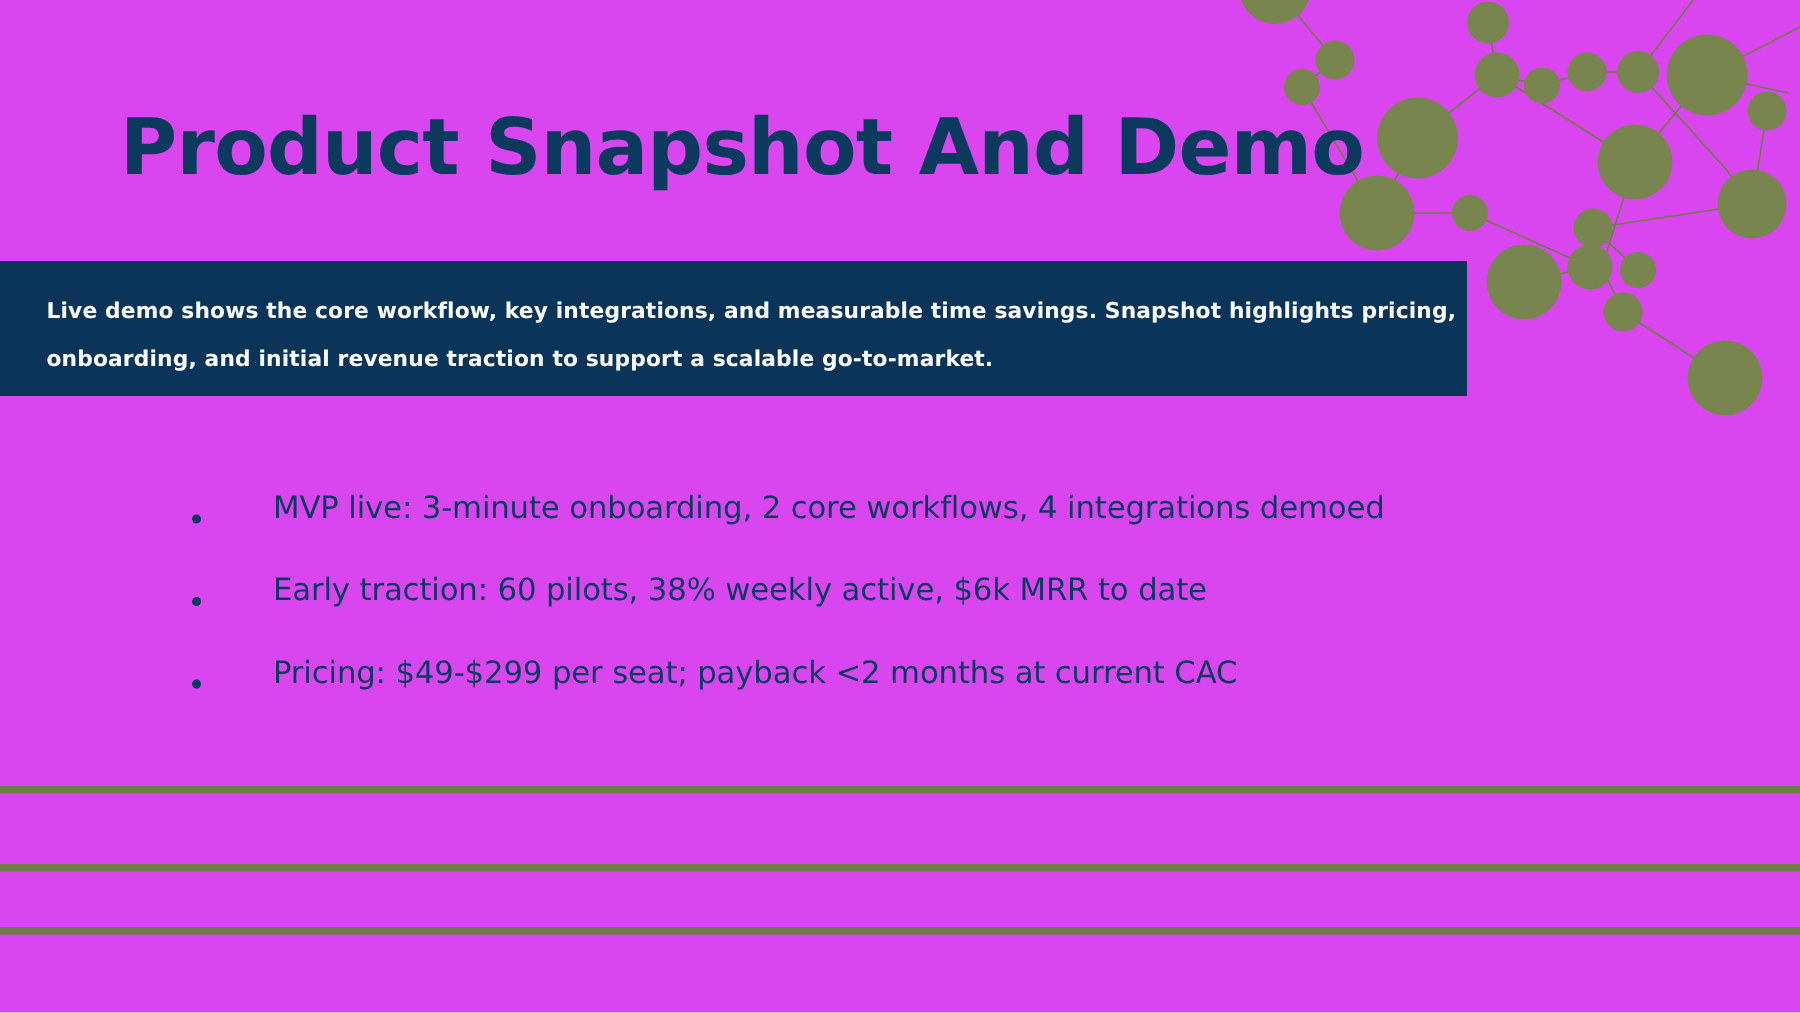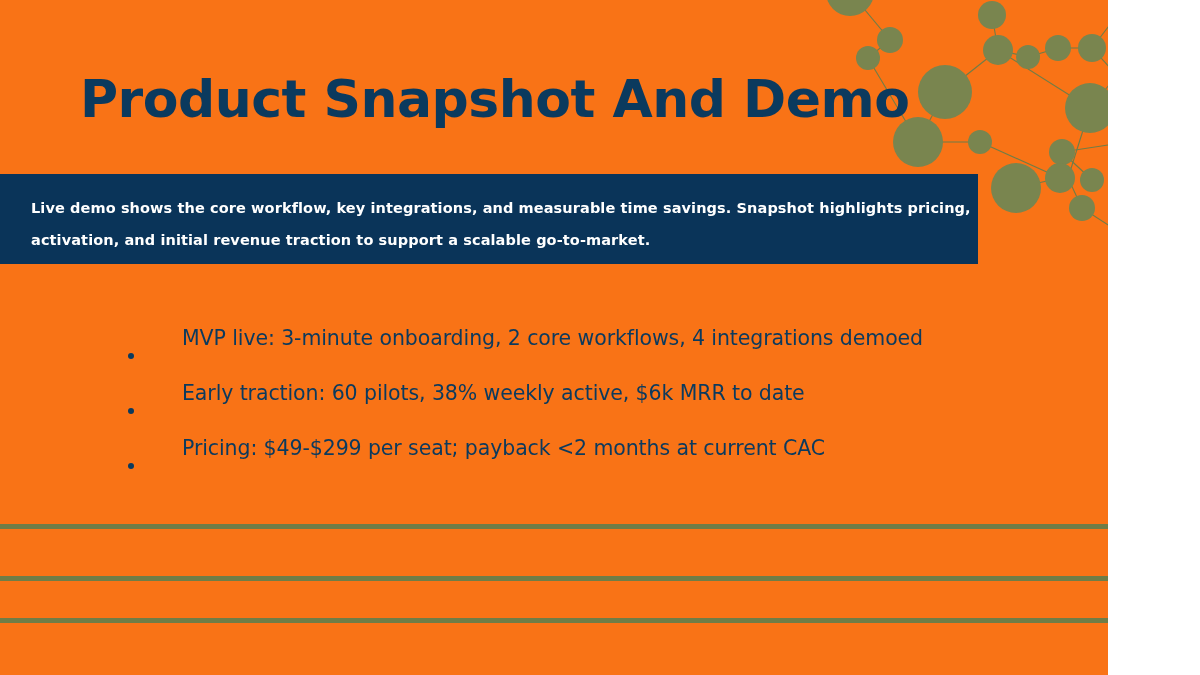"Product Snapshot And Demo" #slide { background: #f97316 -> #d946ef; width: 1108px -> 1200px }
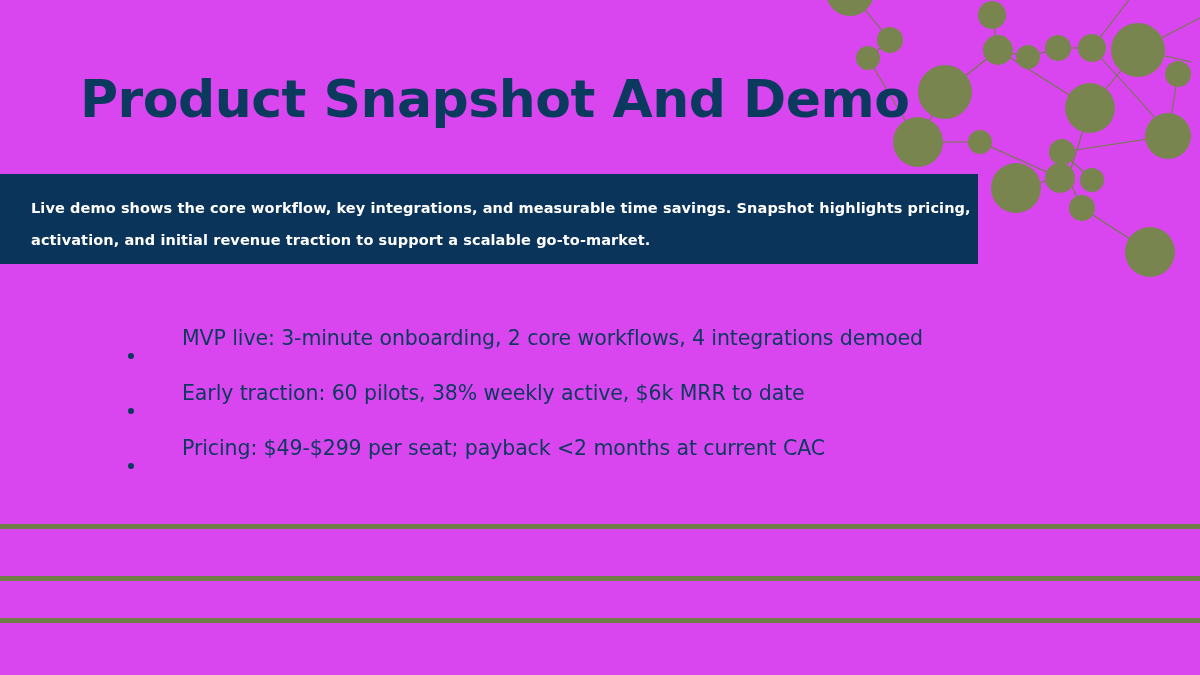"activation, and initial revenue traction" div.sub-line { text: activation -> onboarding }
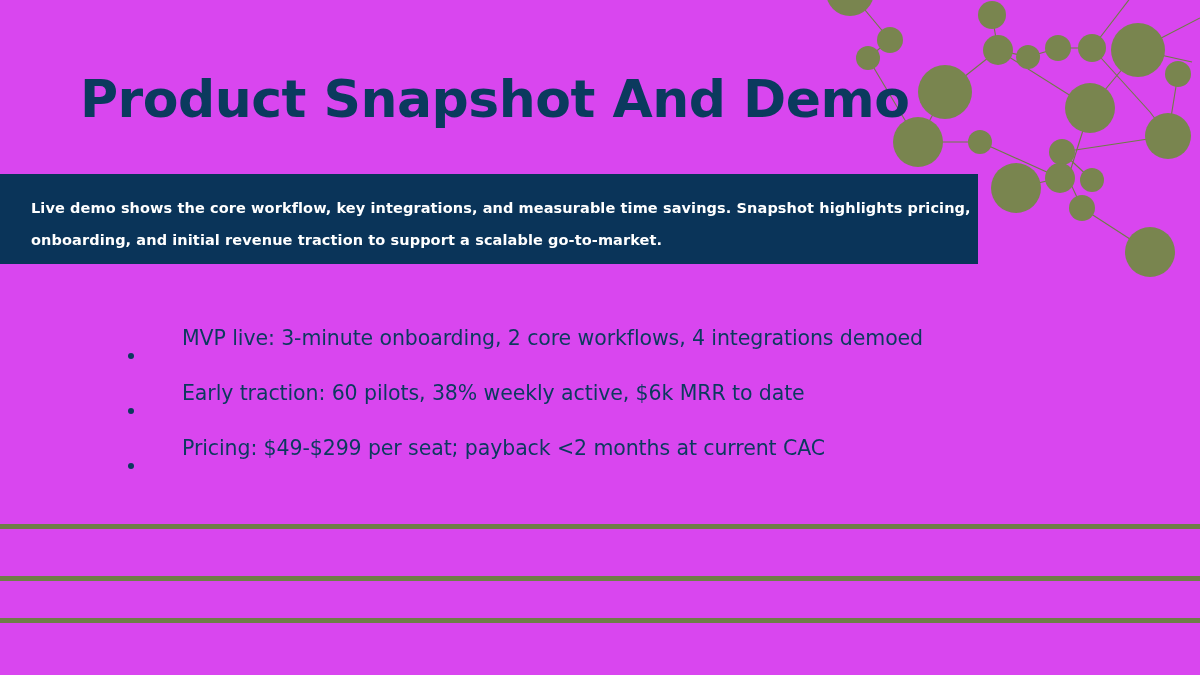"MVP live: 3-minute onboarding, 2" .bullet-row { align-items: flex-end -> center }
